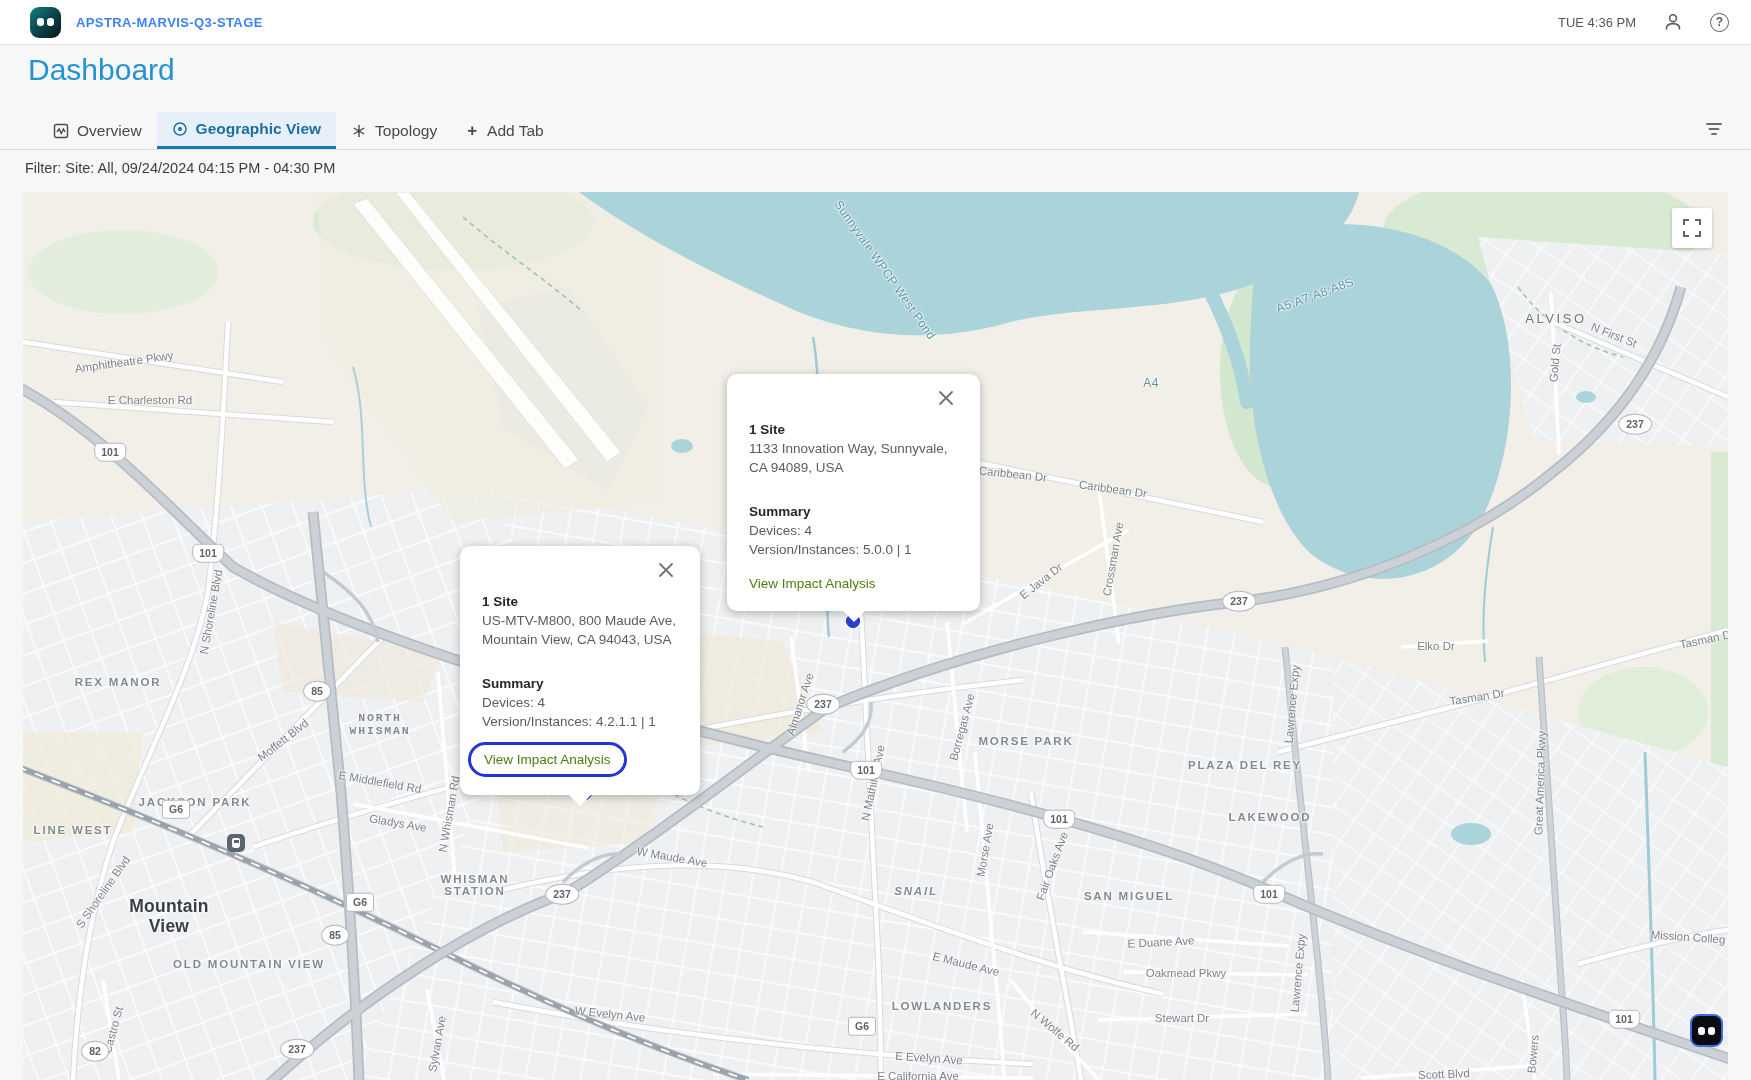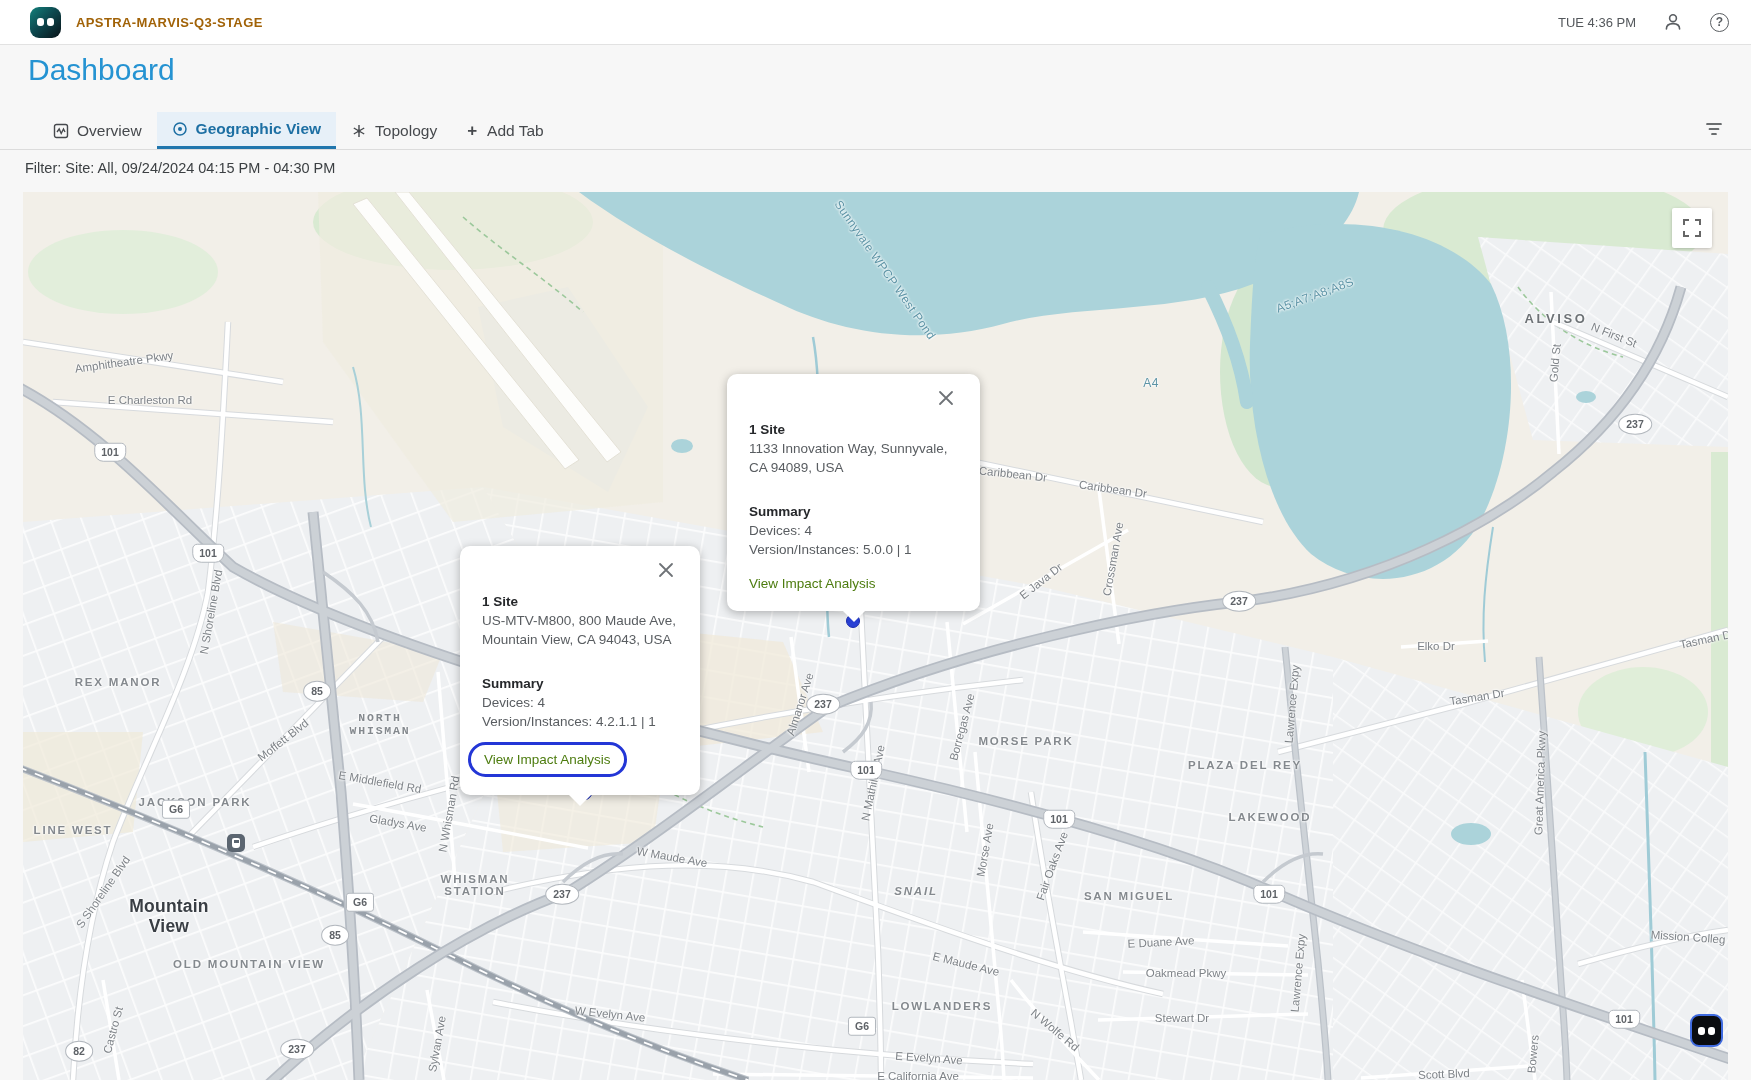"APSTRA-MARVIS-Q3-STAGE" .org-name { color: #a16207 -> #3b82f6 }
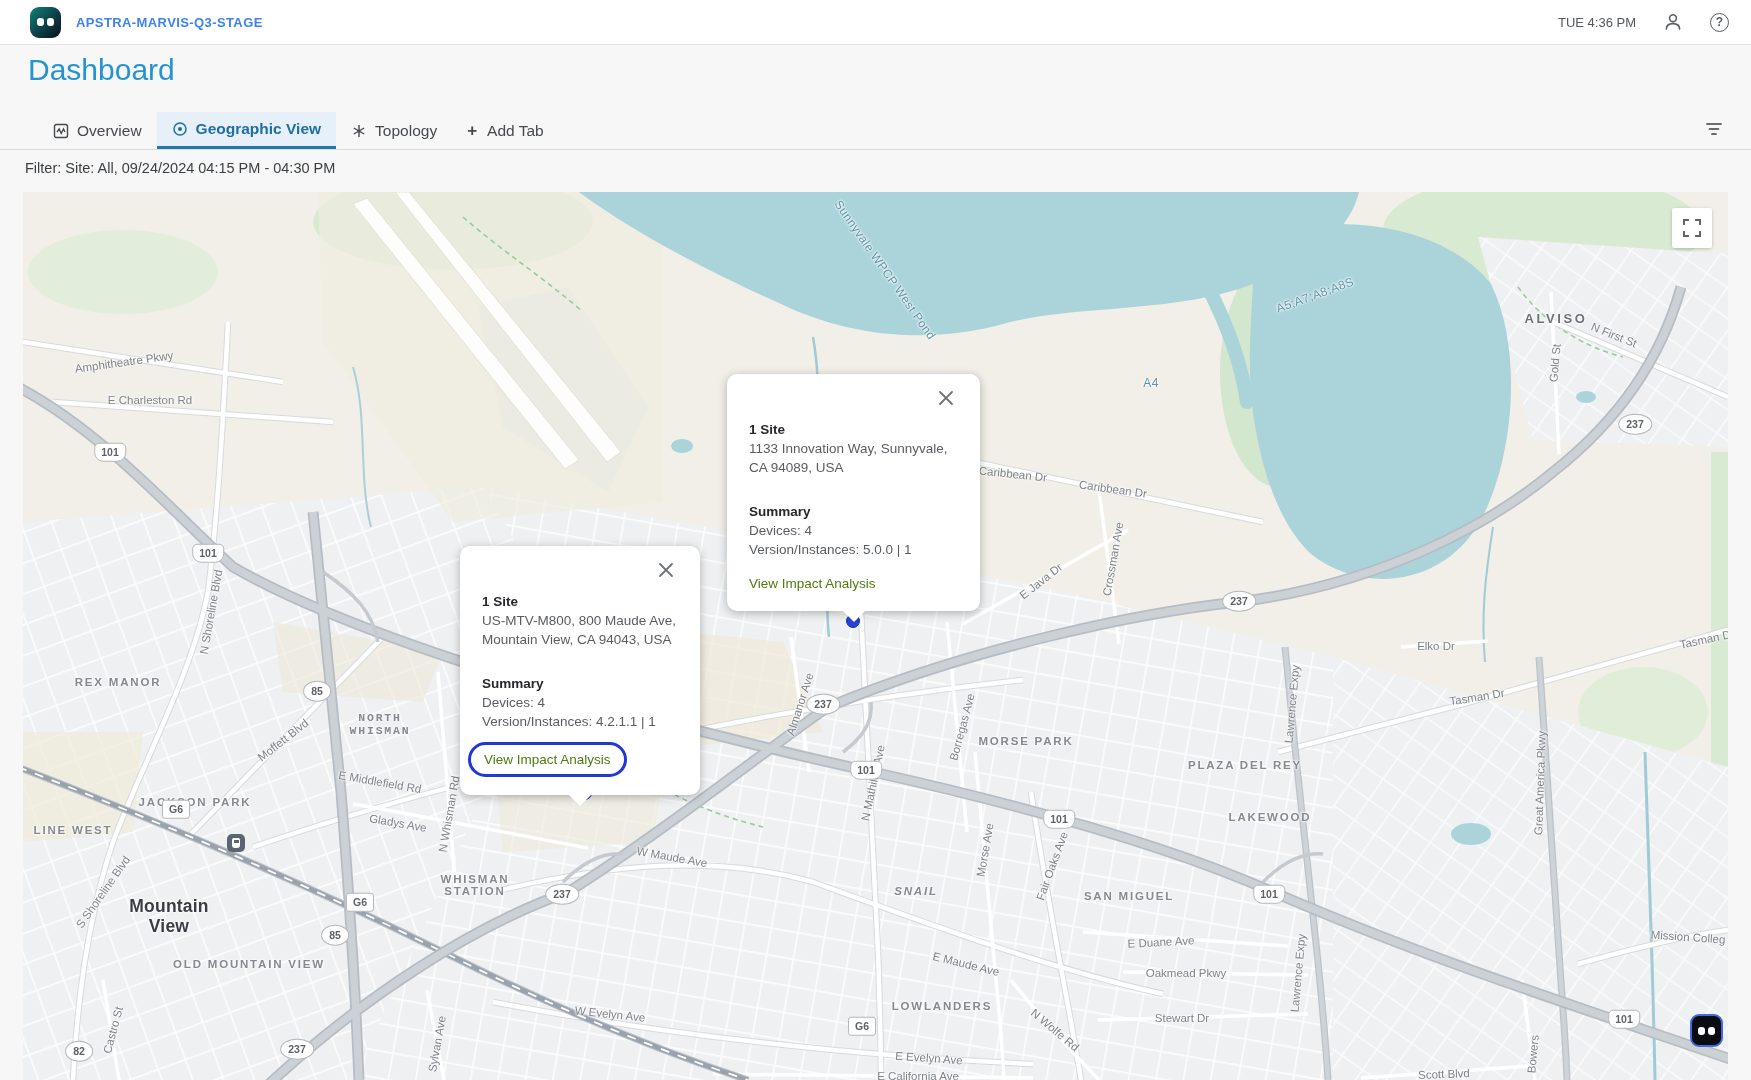"ALVISO" .lbl.town { font-weight: 700 -> 400 }
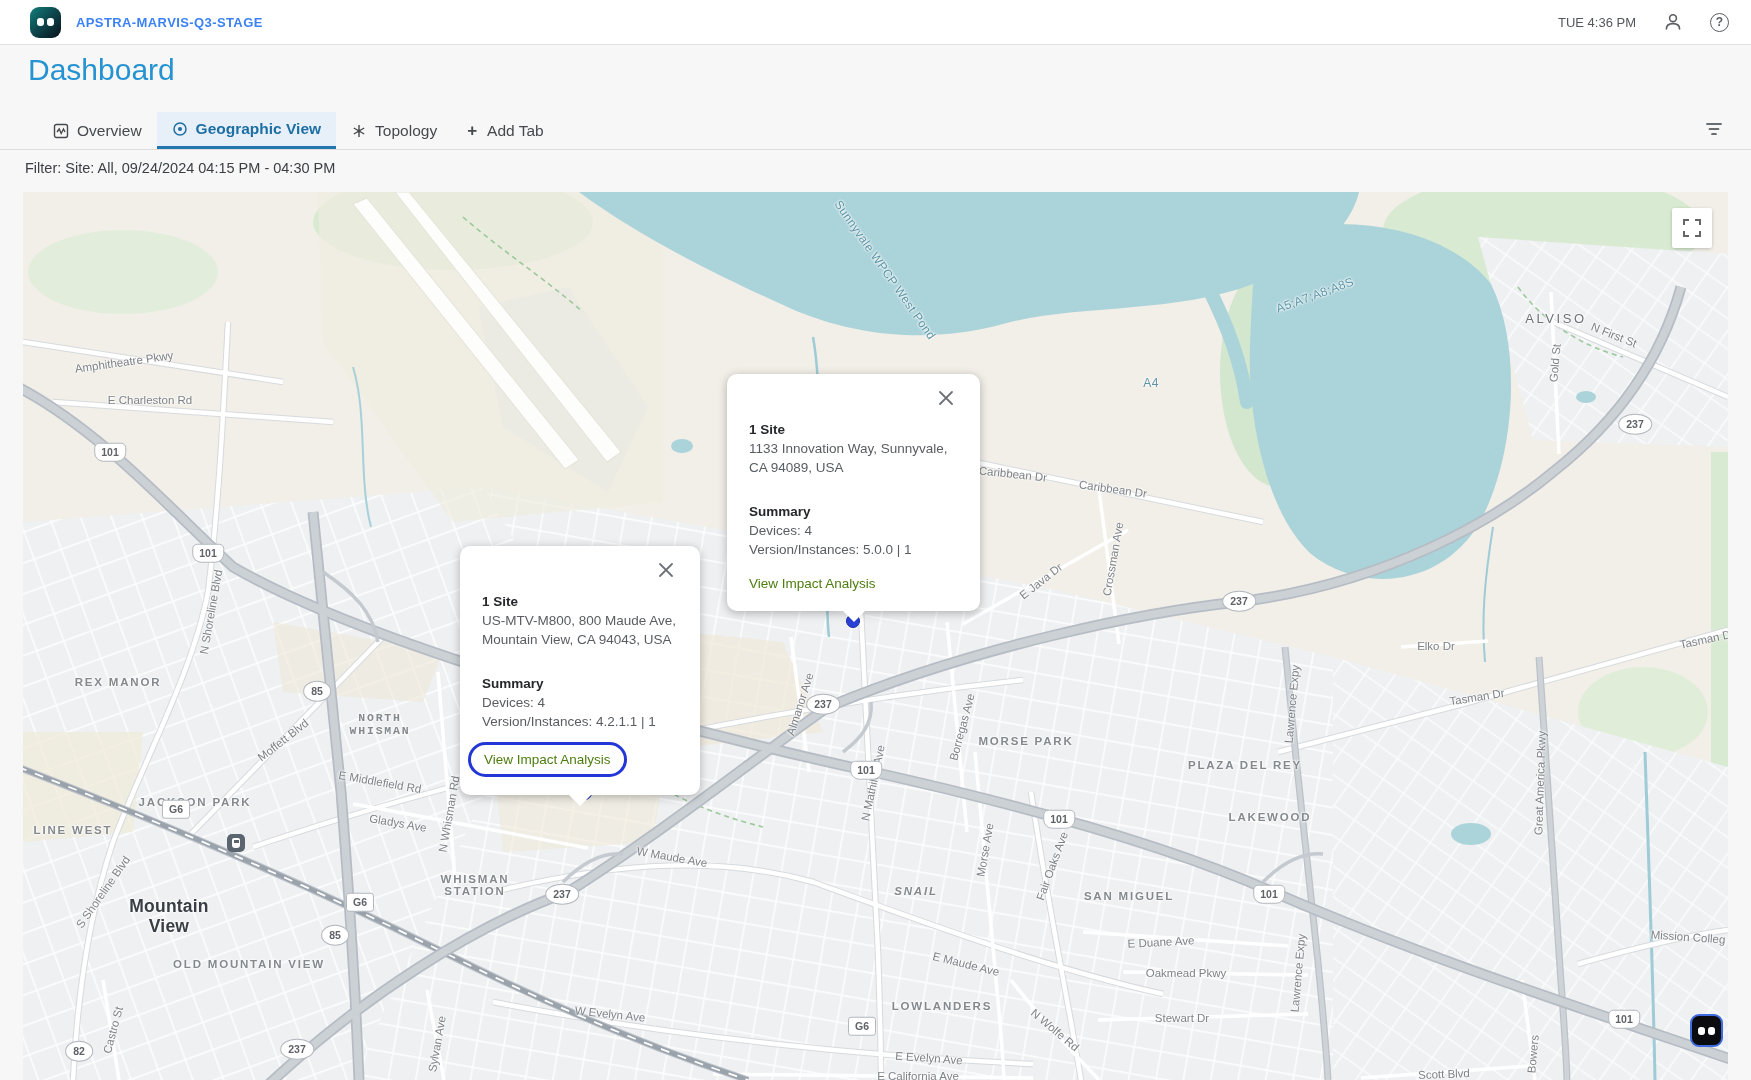"82" span.shield { left: 56px -> 72px }
